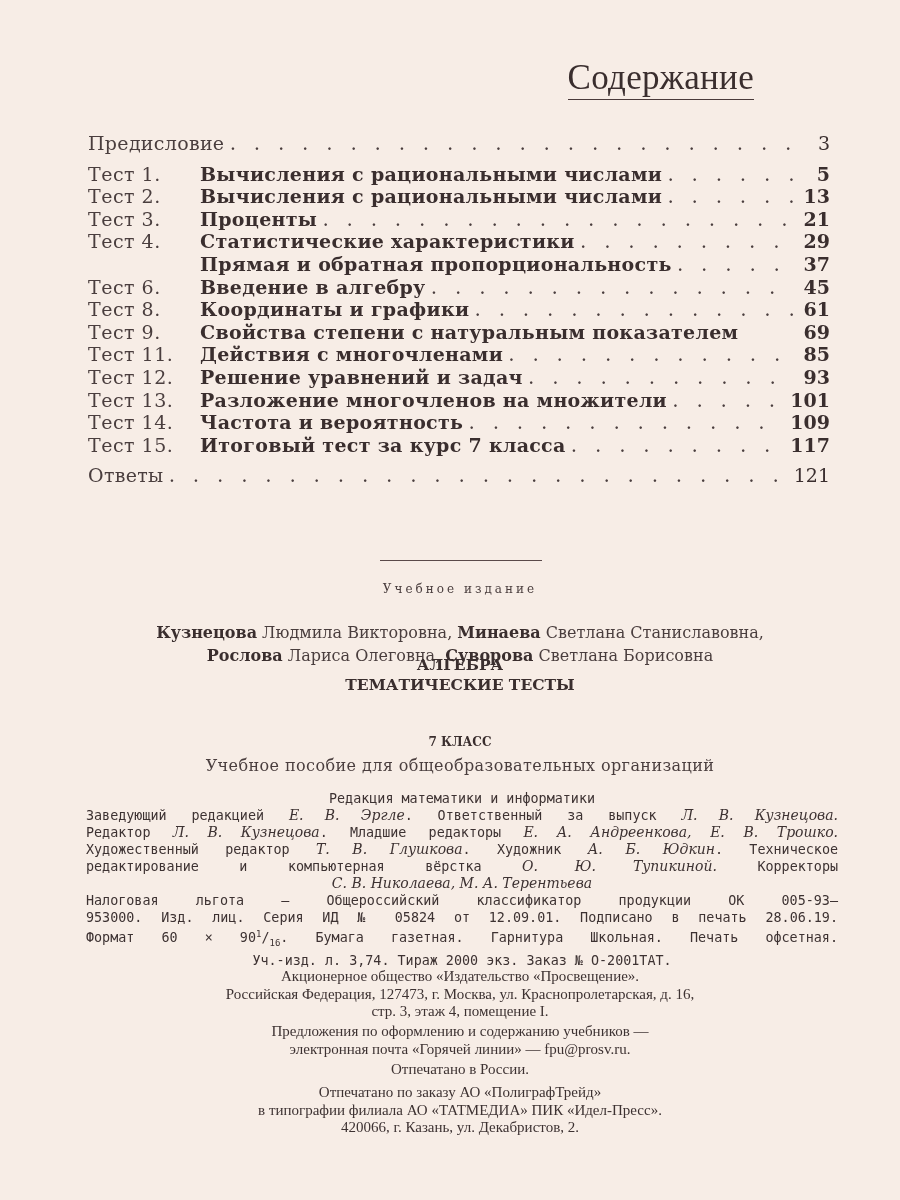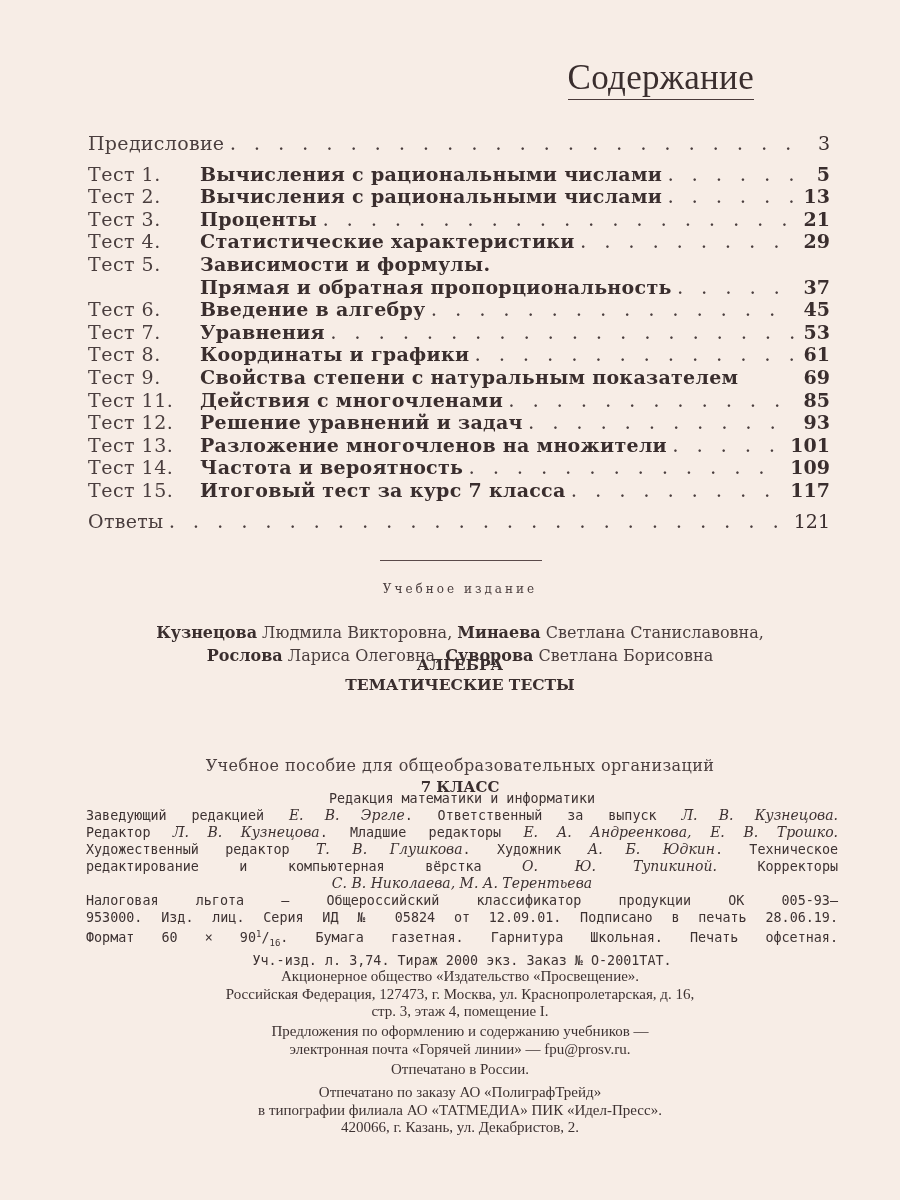"Тест 5." div.toc-row { html: <div> <span>Тест 5.</span> <span>Зависимости и формулы.</span> <span></span> <span></span> </div> -> none }
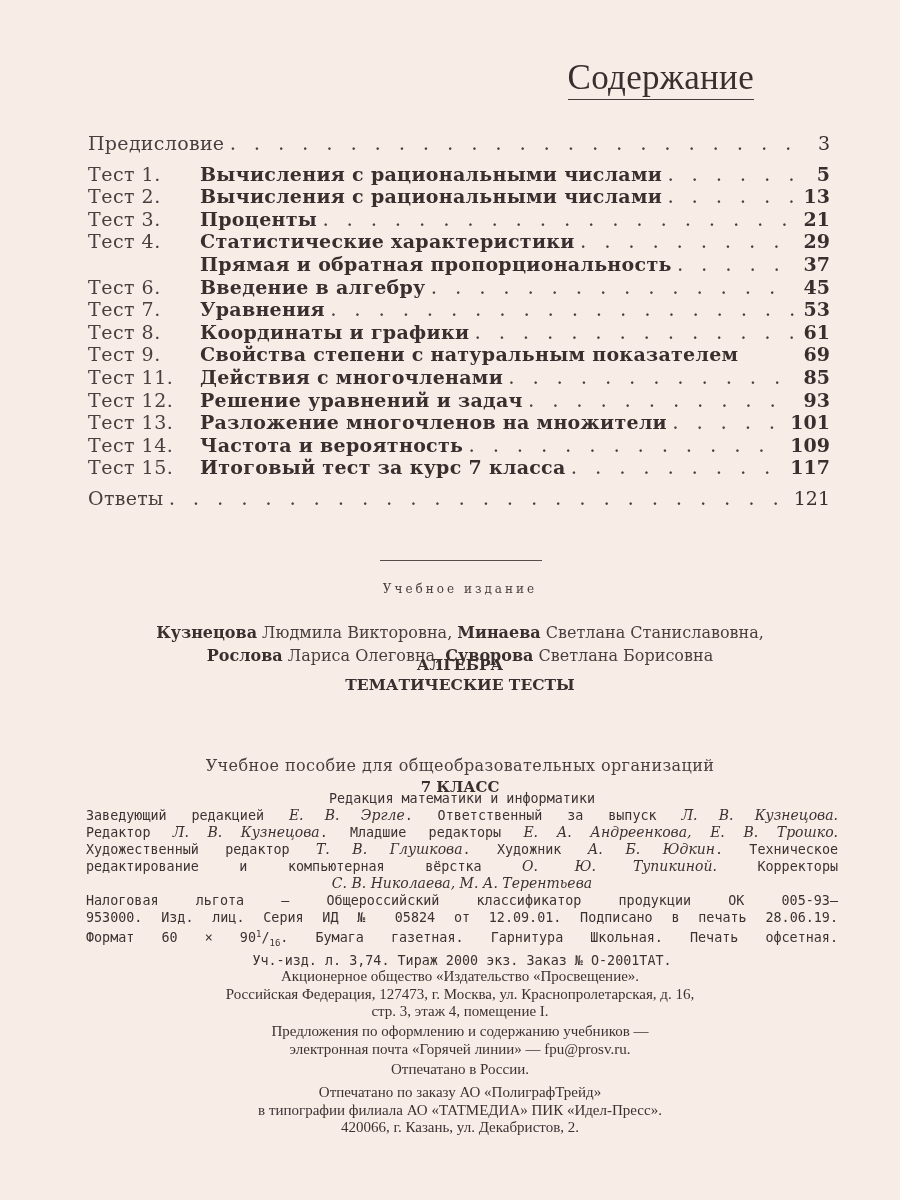"Тест 7." div.toc-row { html: <div> <span>Тест 7.</span> <span>Уравнения</span> <span></span> <span>53</span> </div> -> none }
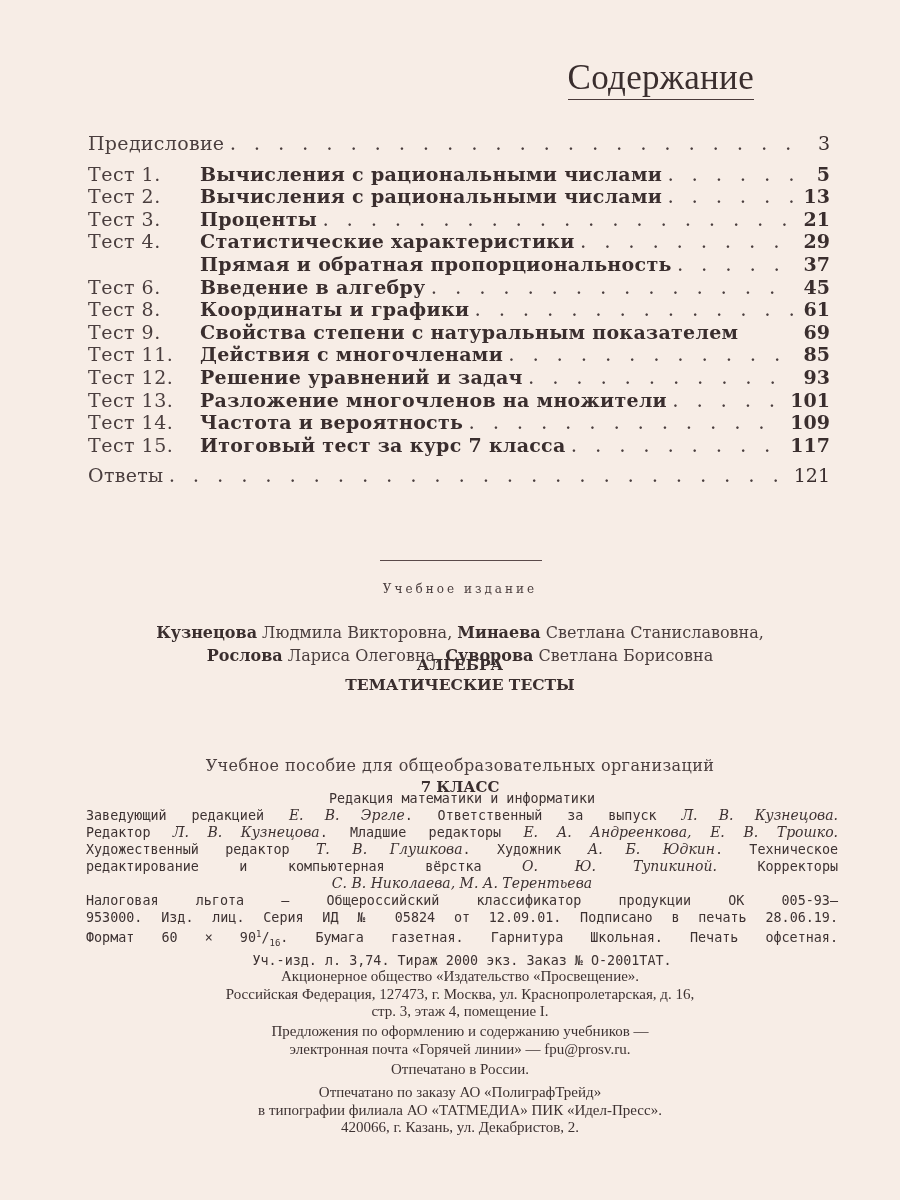"7 КЛАСС" .grade { font-size: 15px -> 12px; top: 778px -> 735px }
